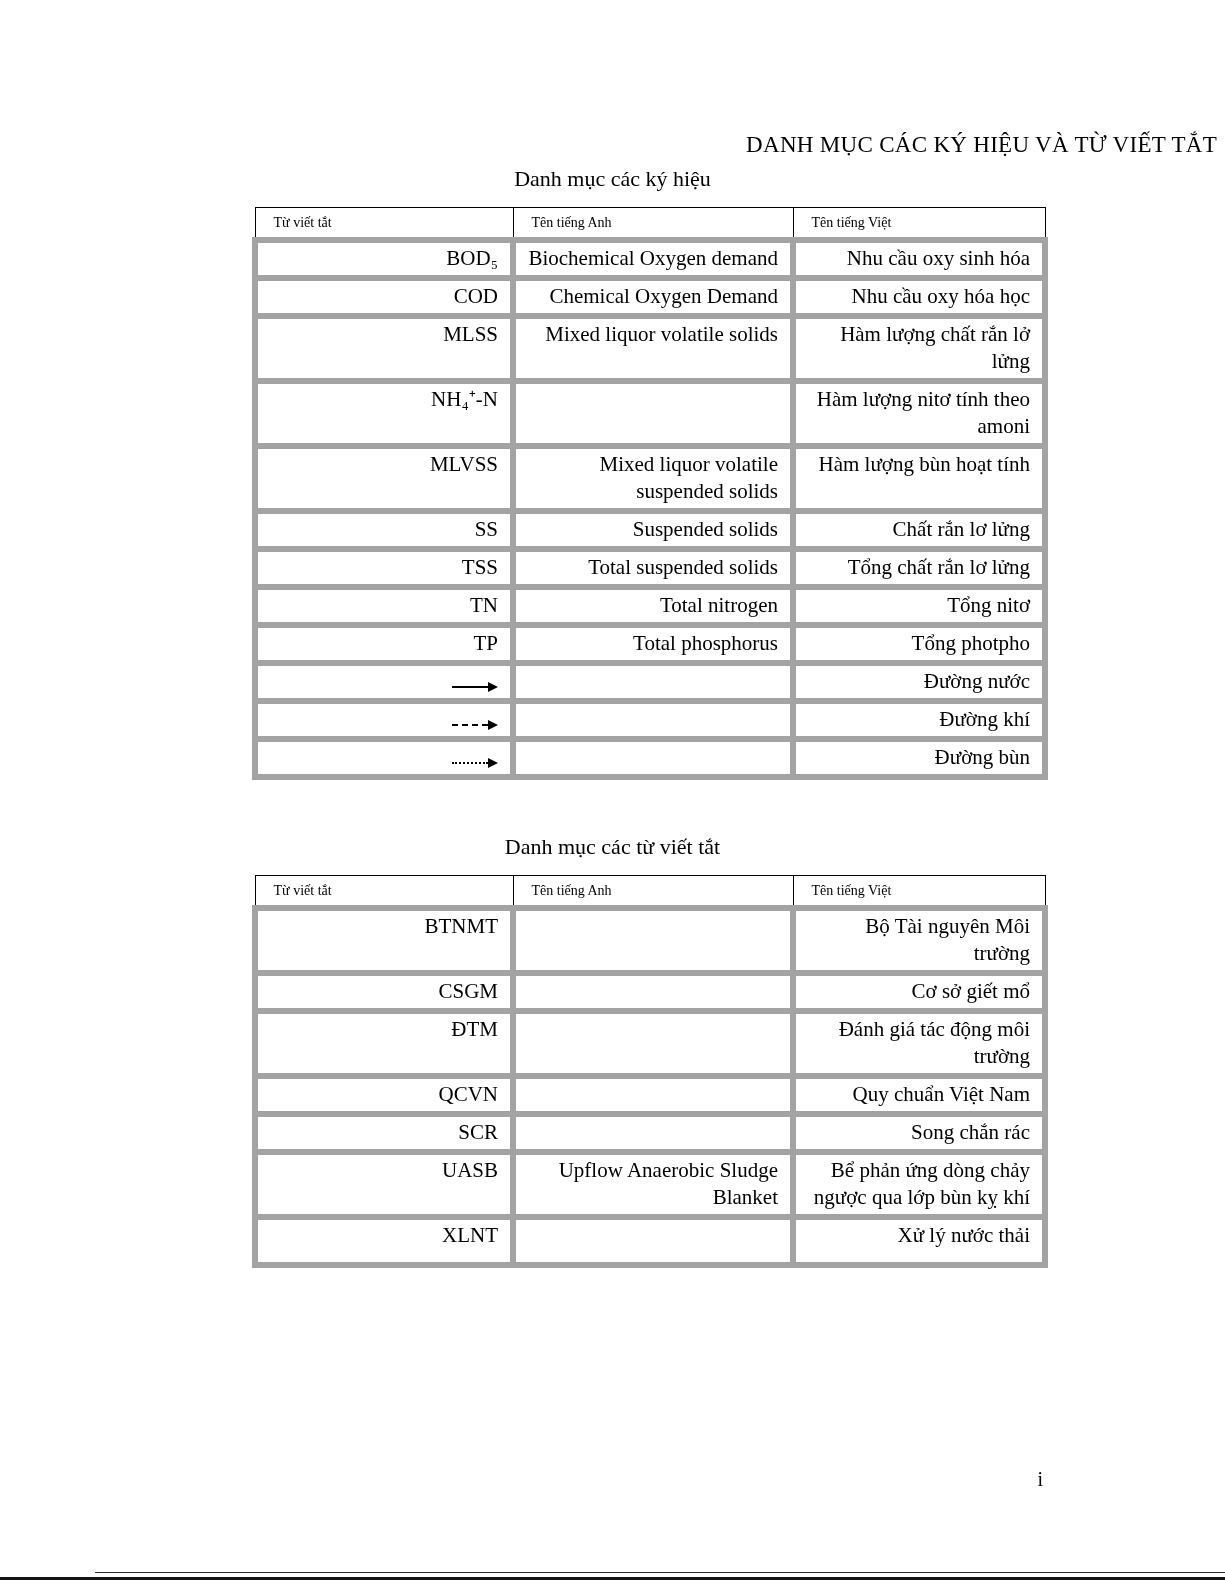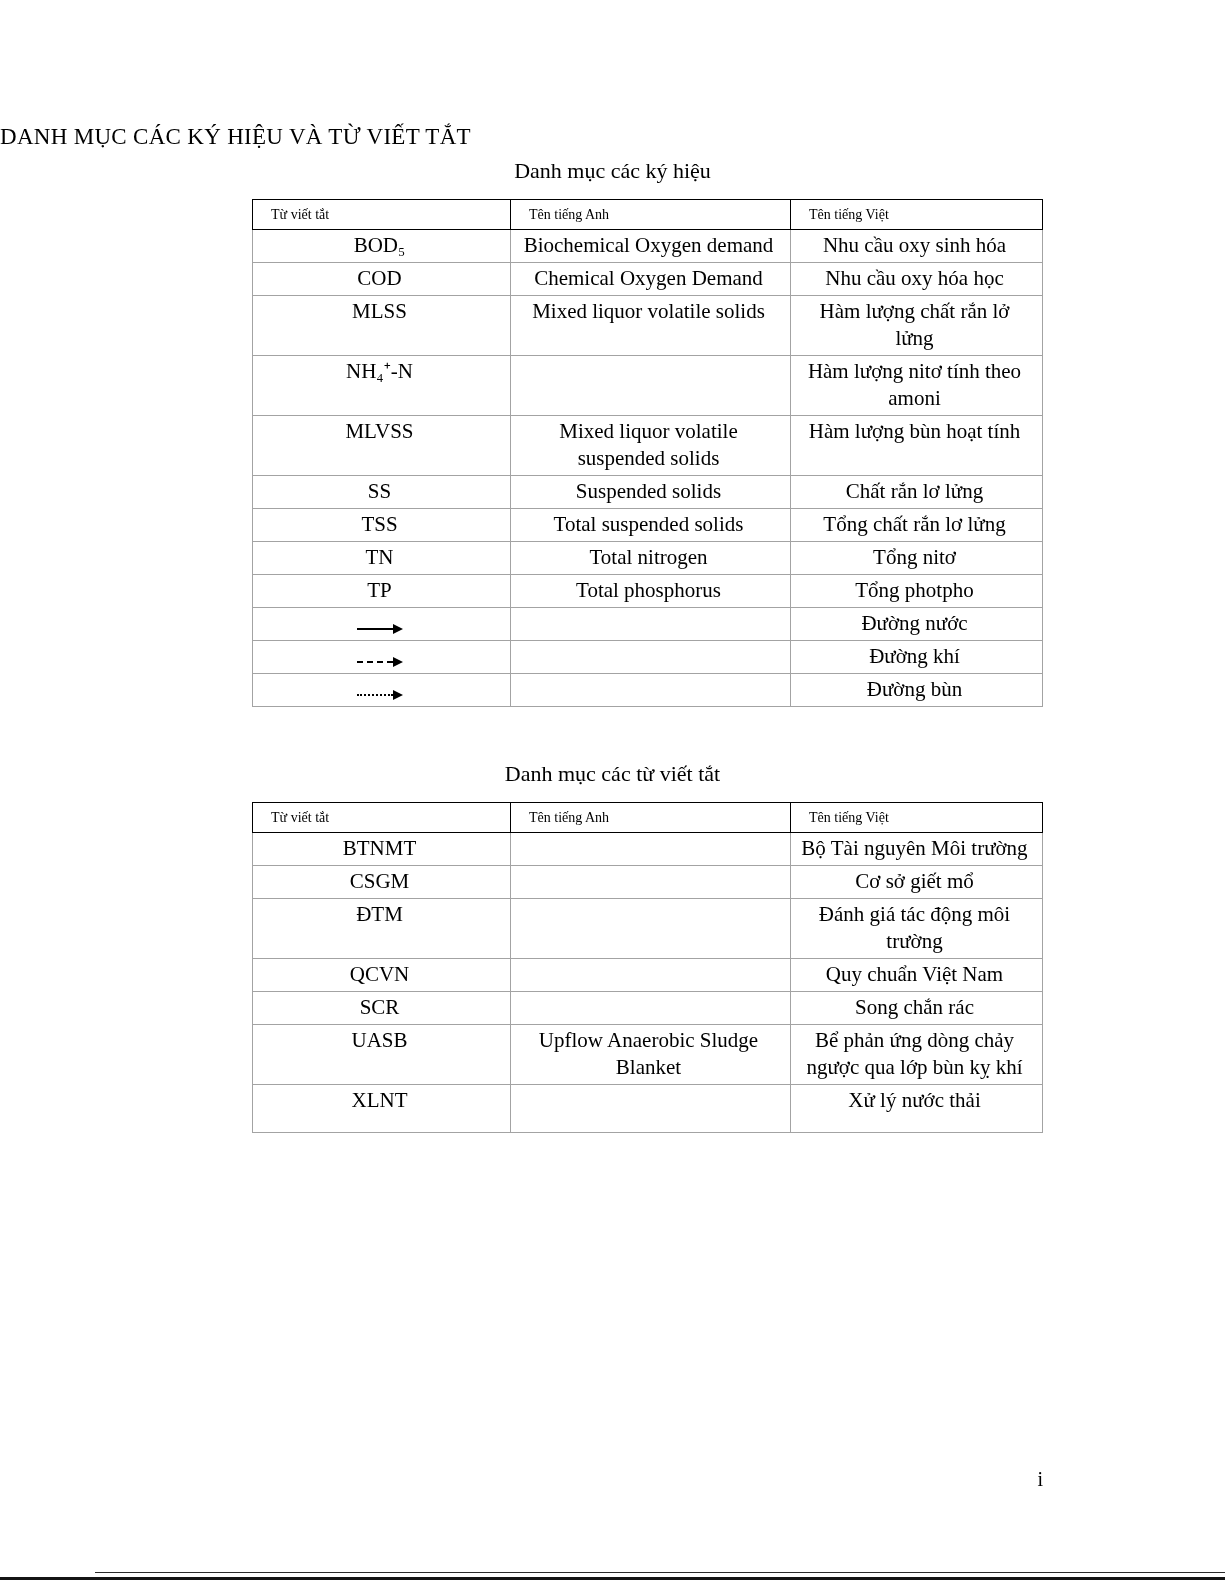"DANH MỤC CÁC KÝ HIỆU VÀ" .doc-title { margin: 0 -> 8px; text-align: left -> right }
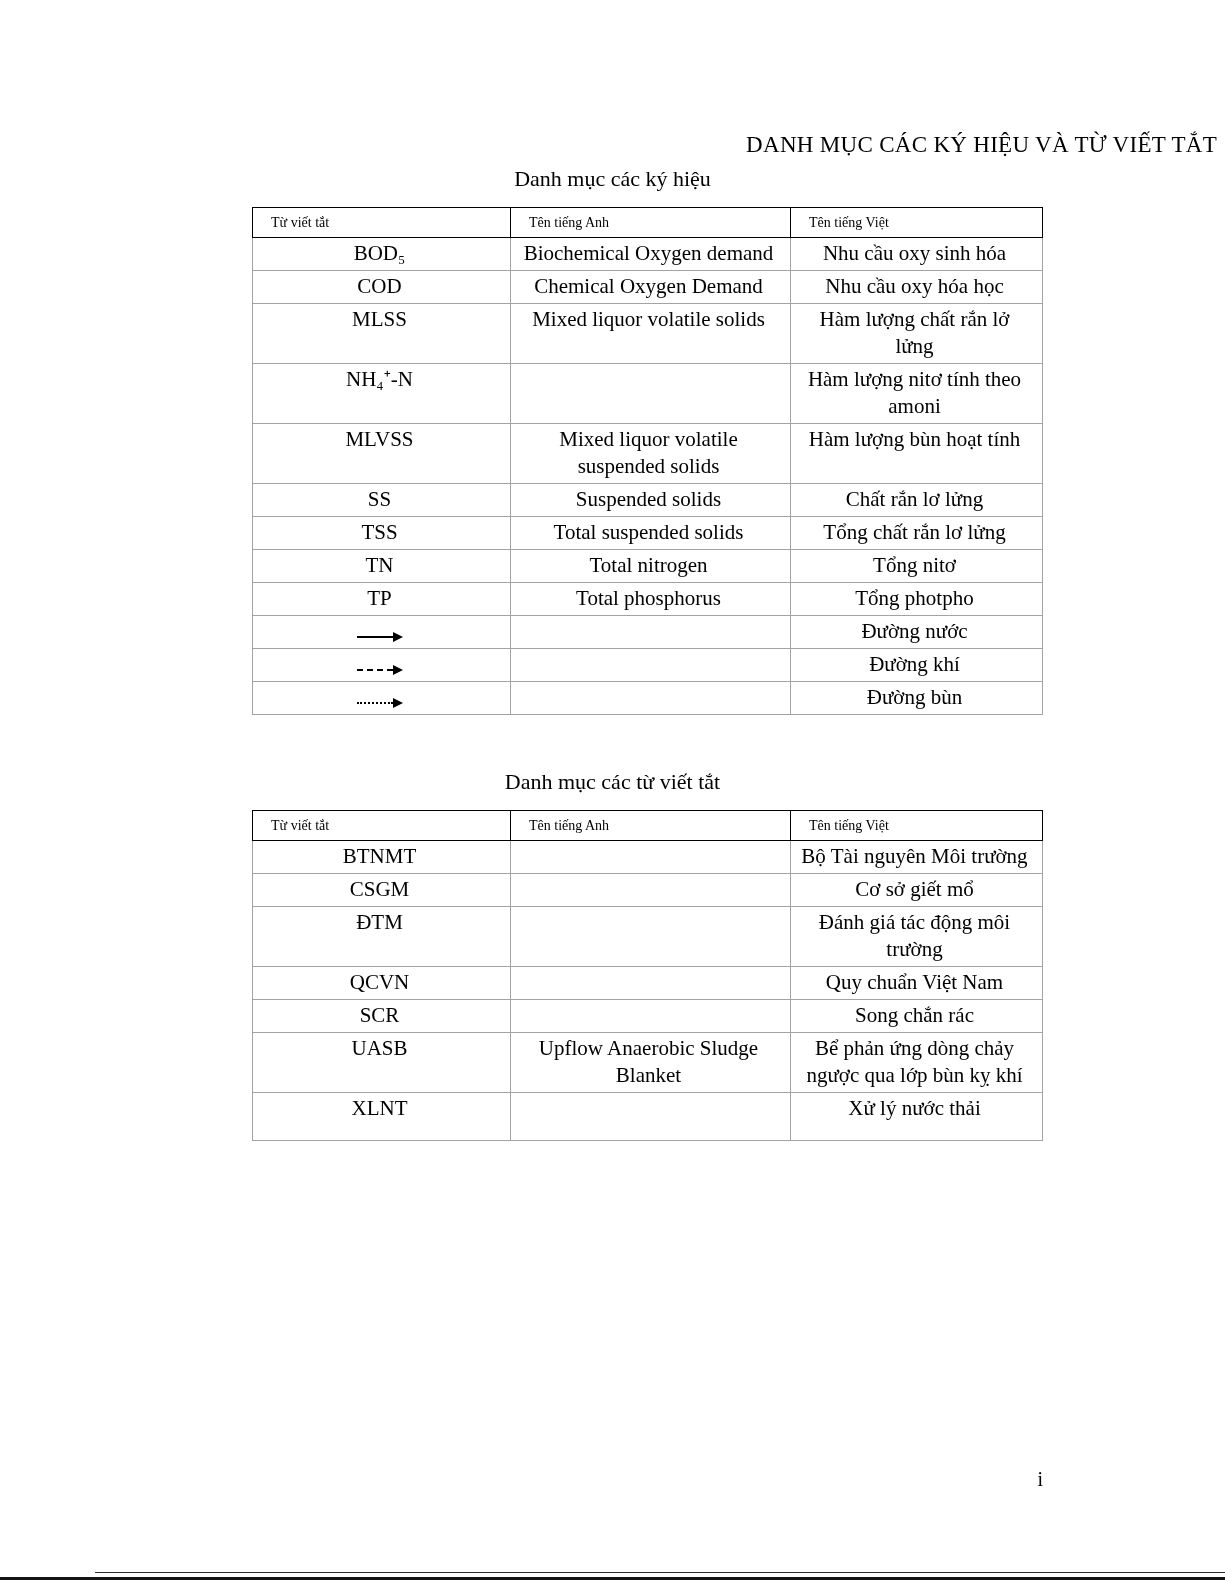"BOD₅" .doc-table td { border: 1px solid #a3a3a3 -> 6px solid #a3a3a3; text-align: center -> right }
